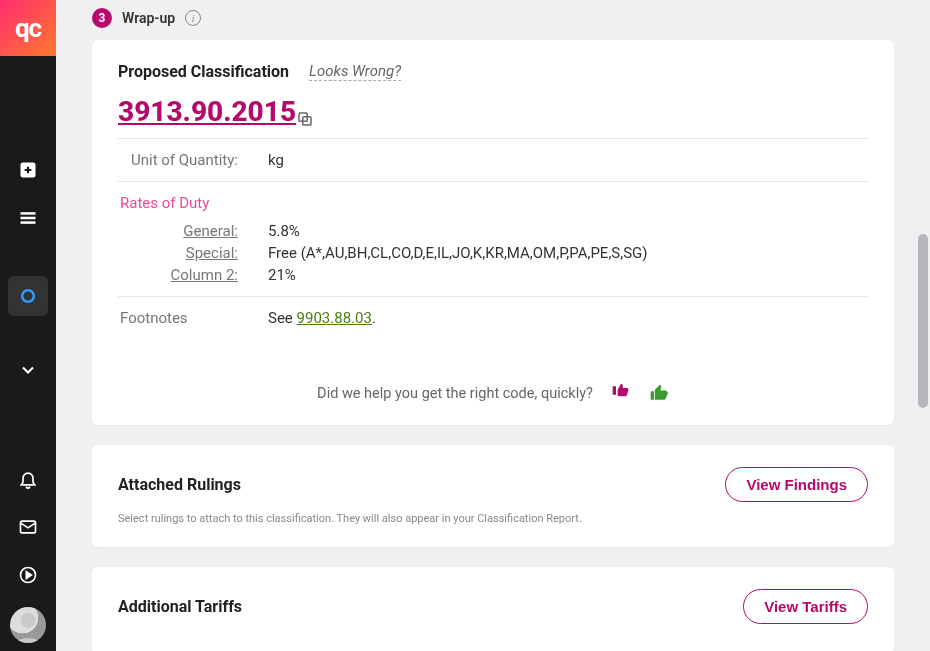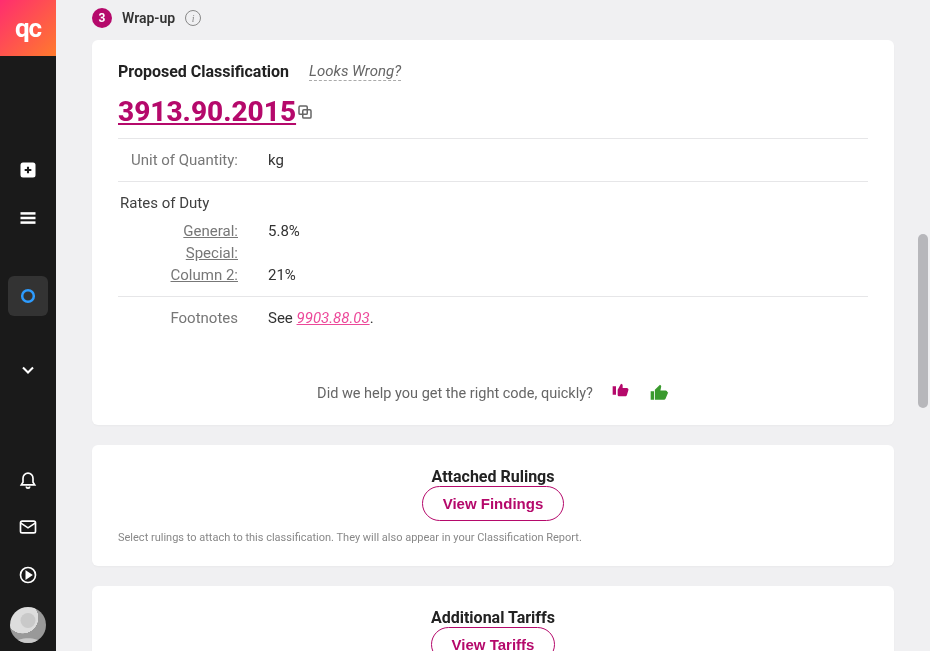"3913.90.2015" .code-row { align-items: center -> flex-end }
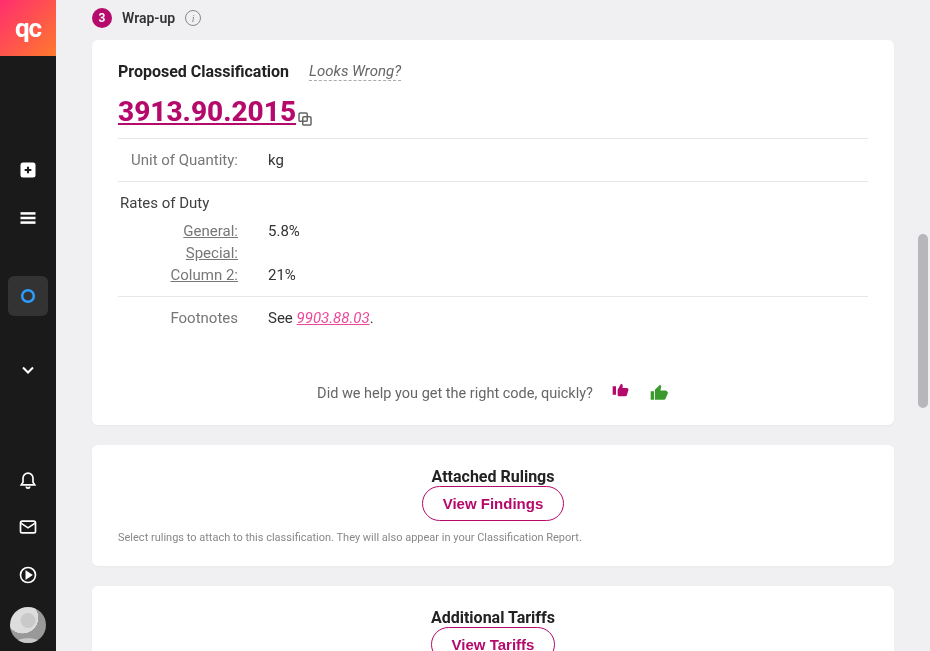"Rates of Duty" .detail-label.wide { color: #404040 -> #ec4899 }
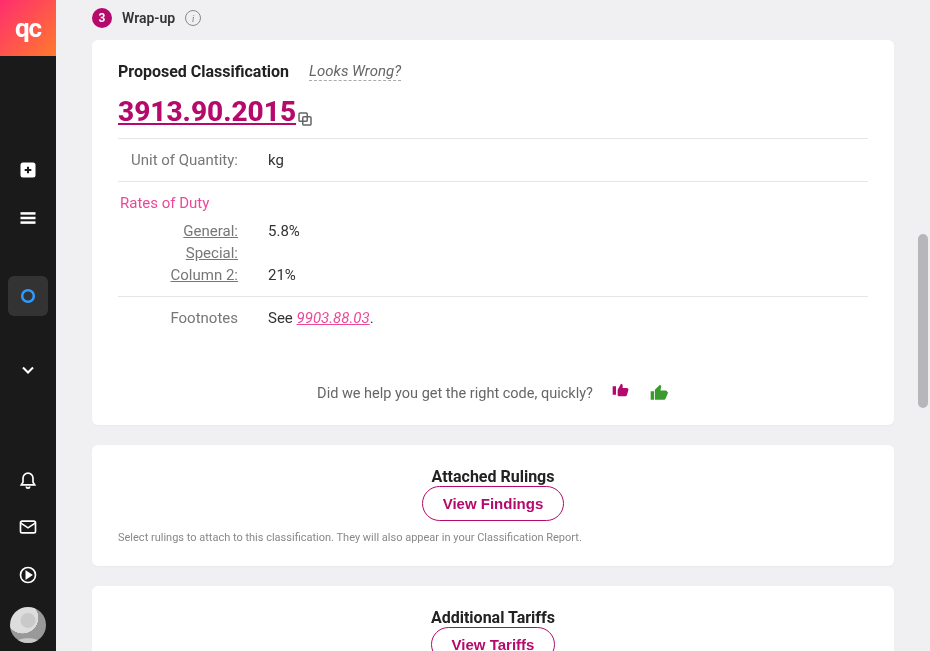"Free" div.detail-val { html: none -> <div>Free (A*,AU,BH,CL,CO,D,E,IL,JO,K,KR,MA,OM,P,PA,PE,S,SG)</div> }
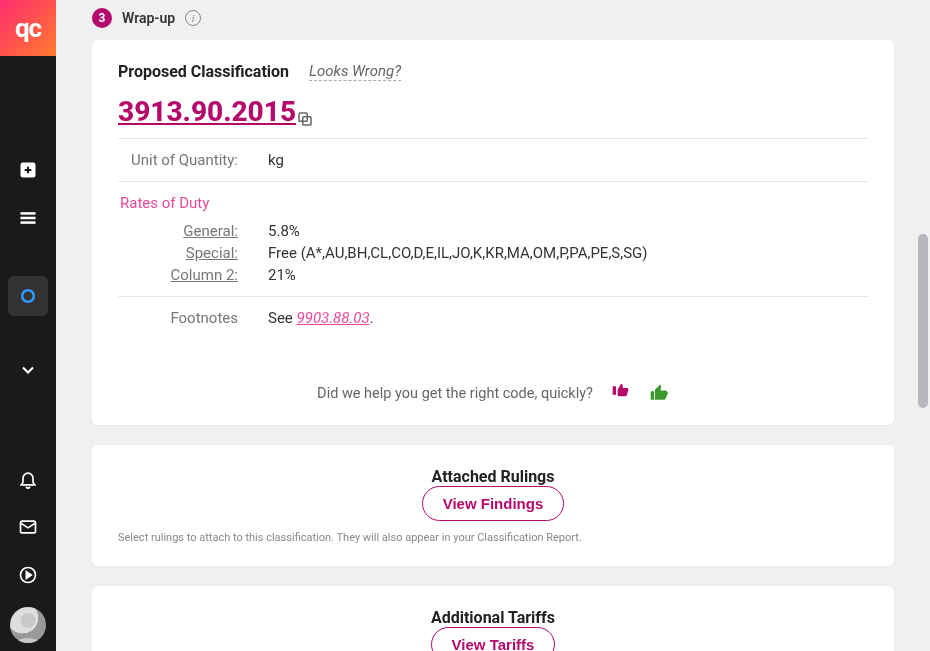"Footnotes" div.detail-label { text-align: right -> left }
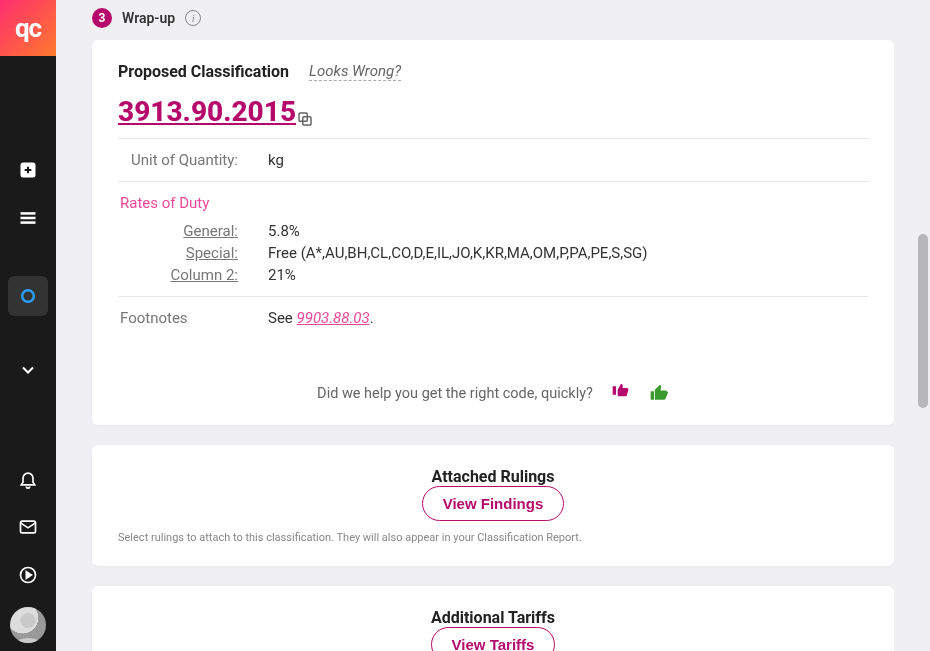"9903.88.03" .footnote-link { color: #ec4899 -> #4d7c0f; font-style: italic -> none }
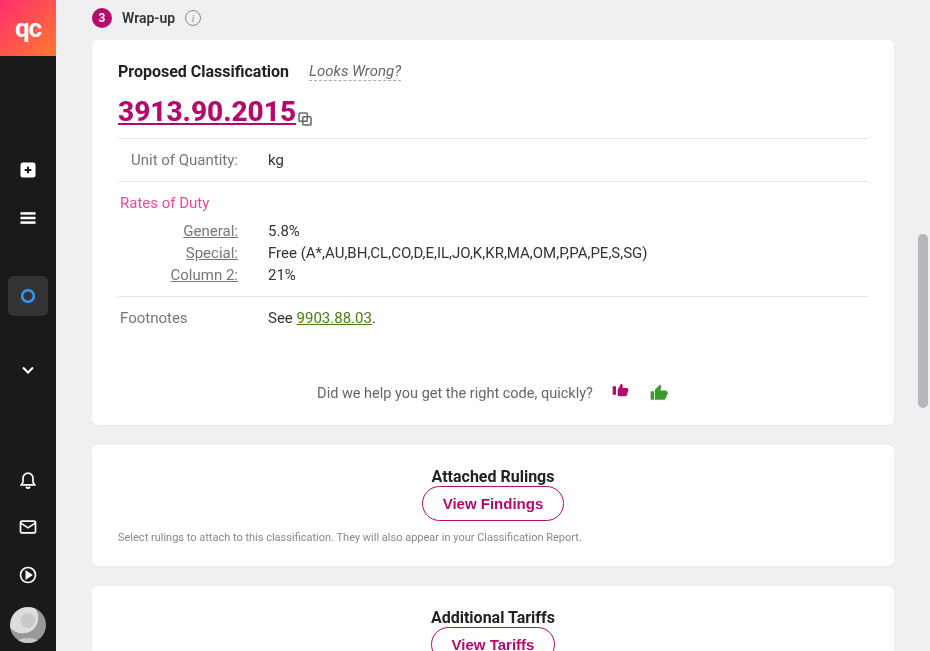"Attached Rulings" .rulings-card .card-head, .tariffs-card .card-head { flex-direction: column -> none }
